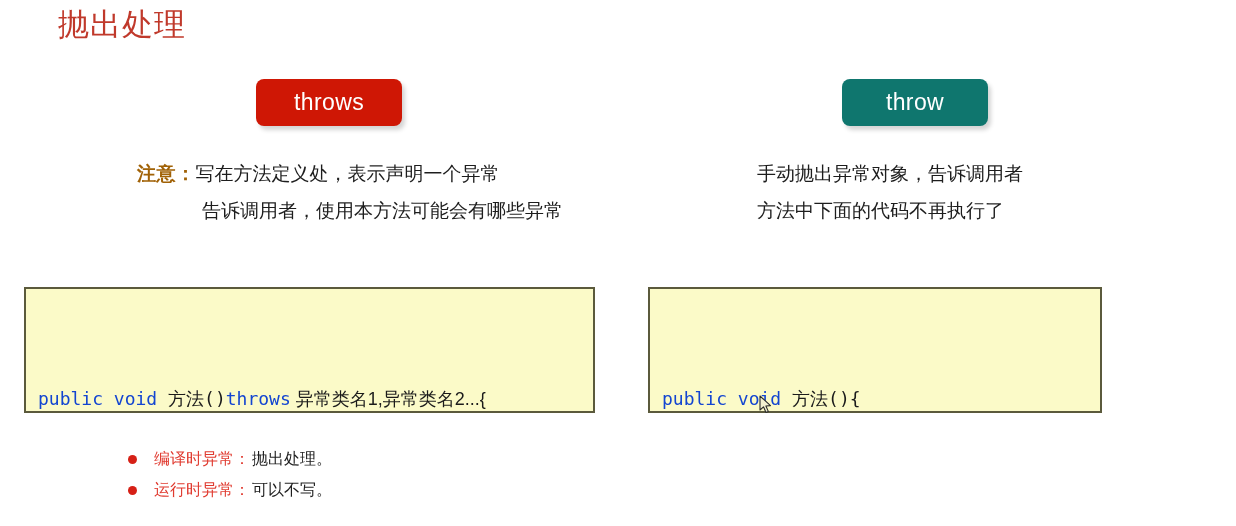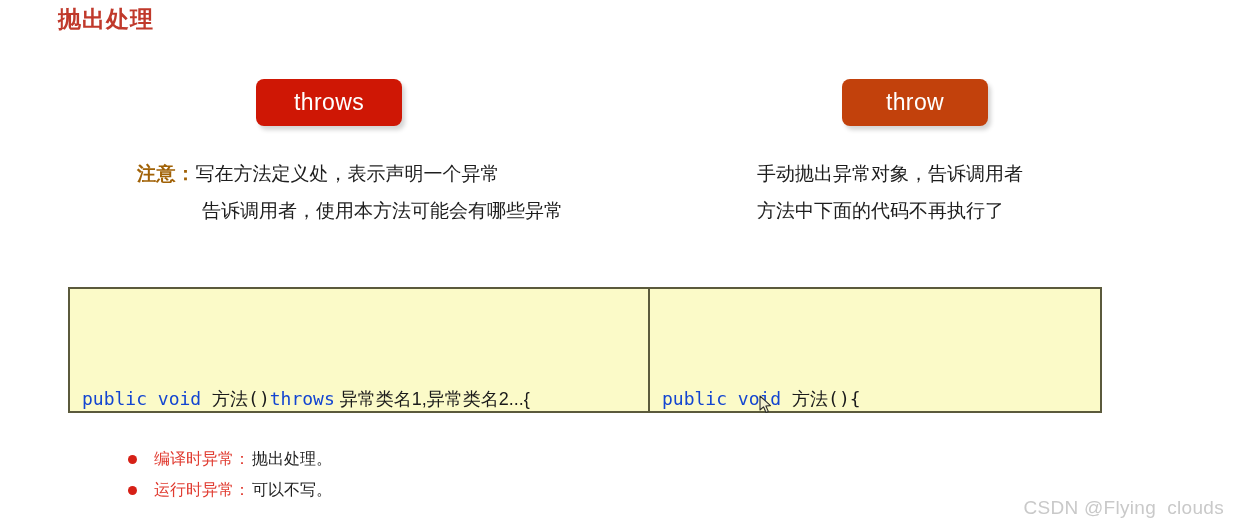"抛出处理" .page-title { font-size: 23px -> 31px; font-weight: bold -> normal }
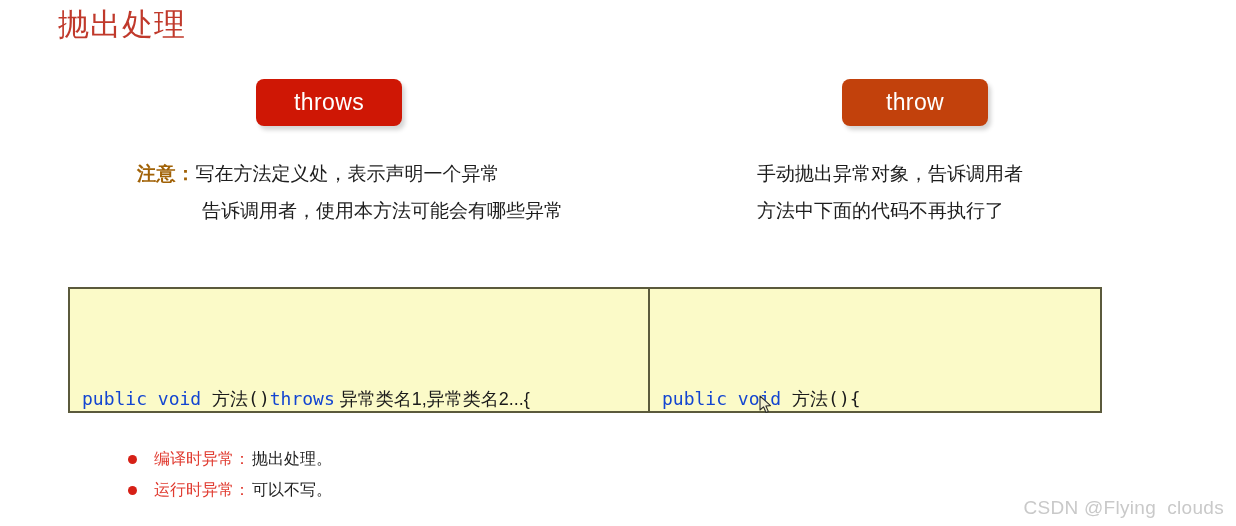"throw" .pill-throw { background: #c2410c -> #0f766e }
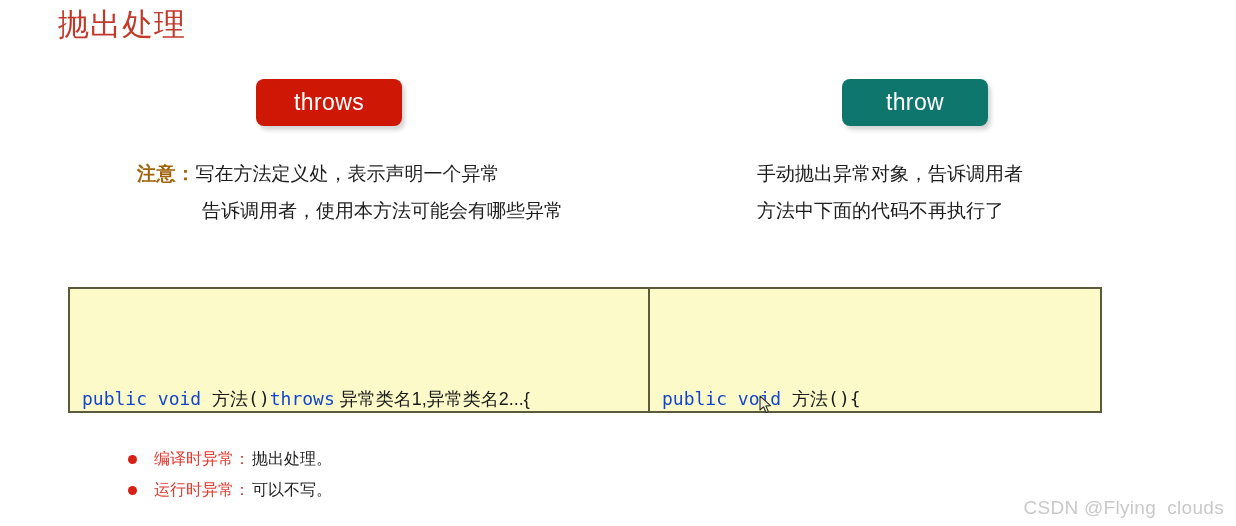"public void 方法()throws 异常类名1,异常类名2...{" .code-left { margin-left: 44px -> none; width: 620px -> 571px }
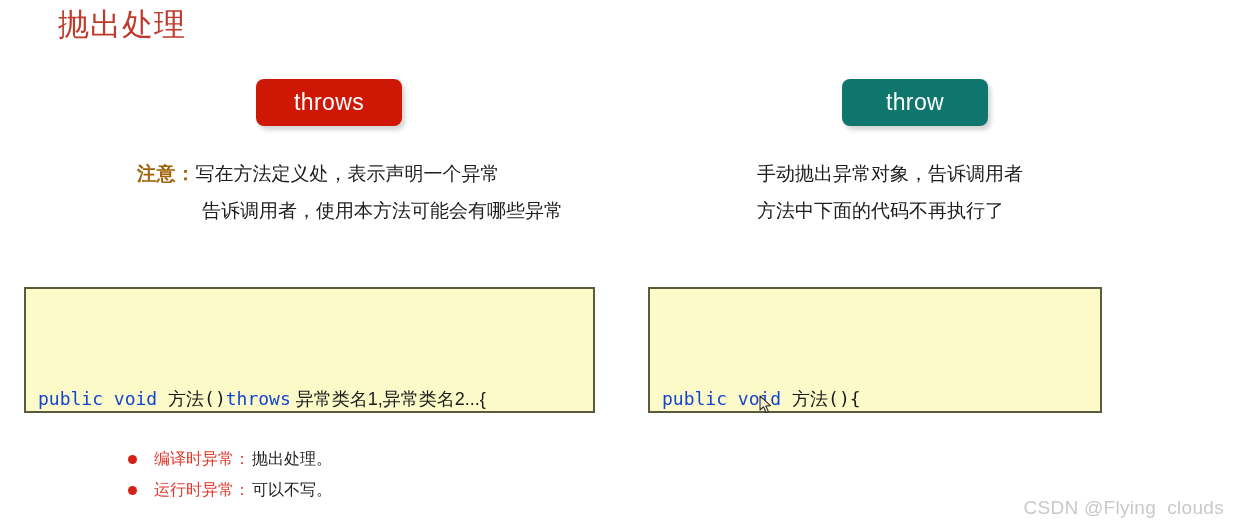"CSDN @Flying clouds" div.watermark { html: <div>CSDN @Flying clouds</div> -> none }
